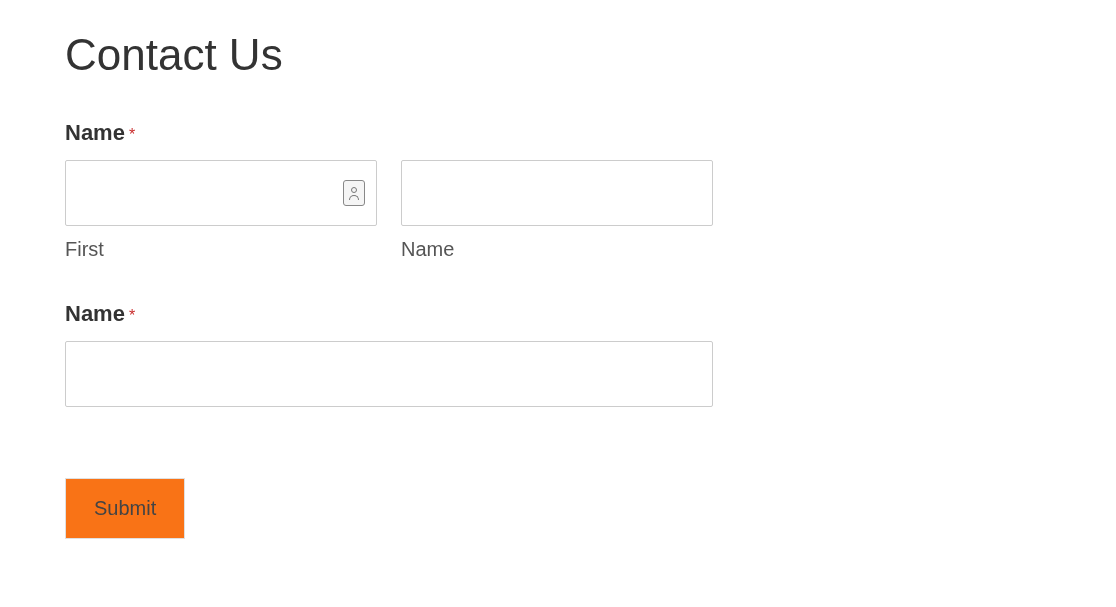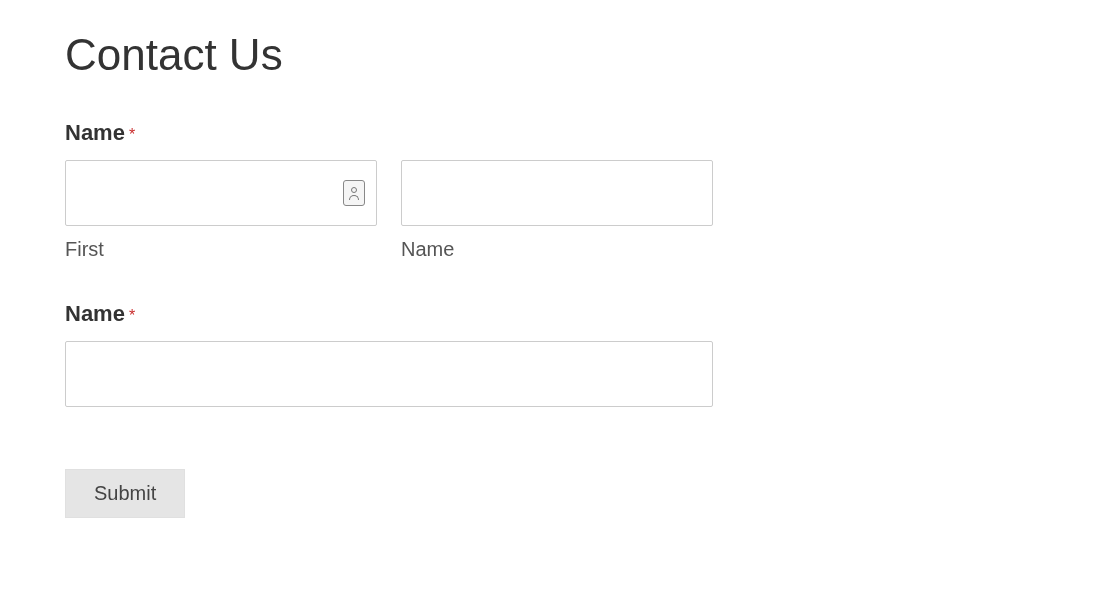"Submit" .submit-button { background: #e5e5e5 -> #f97316; margin-top: 22px -> 31px; padding: 12px 28px -> 18px 28px }
